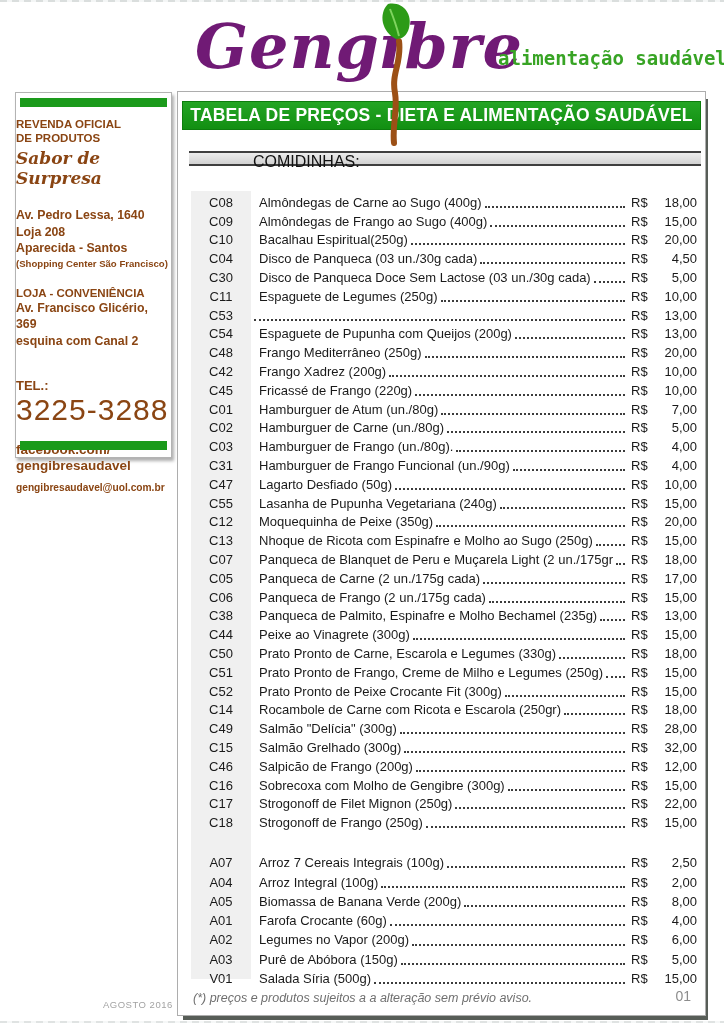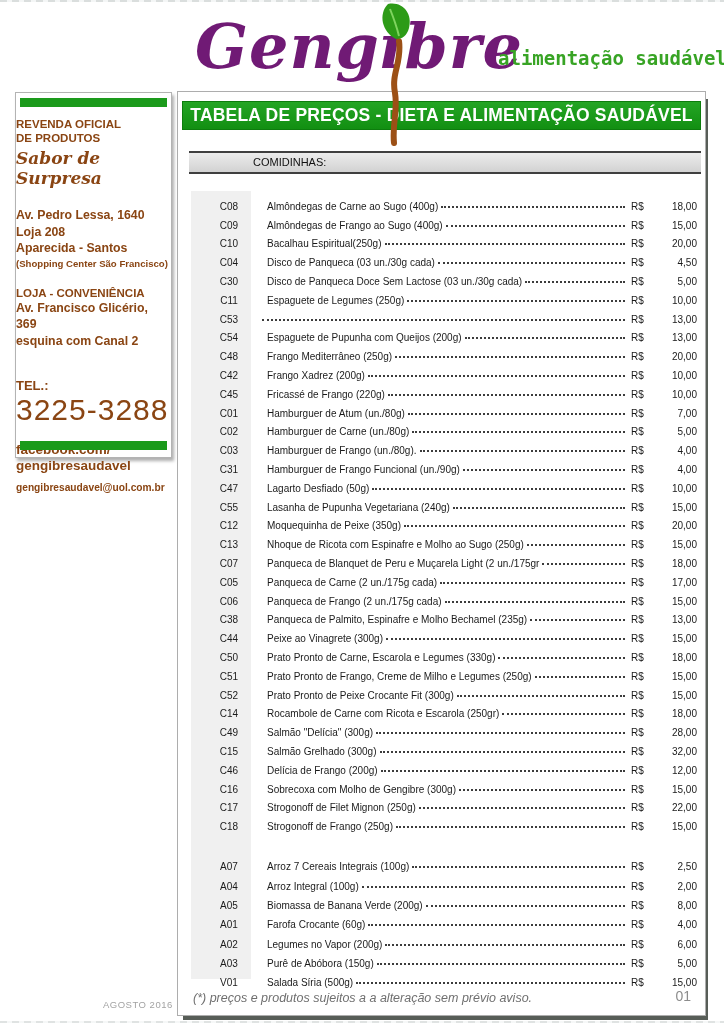"COMIDINHAS:" .section-bar { font-size: 11px -> 16px; height: 23px -> 15px }
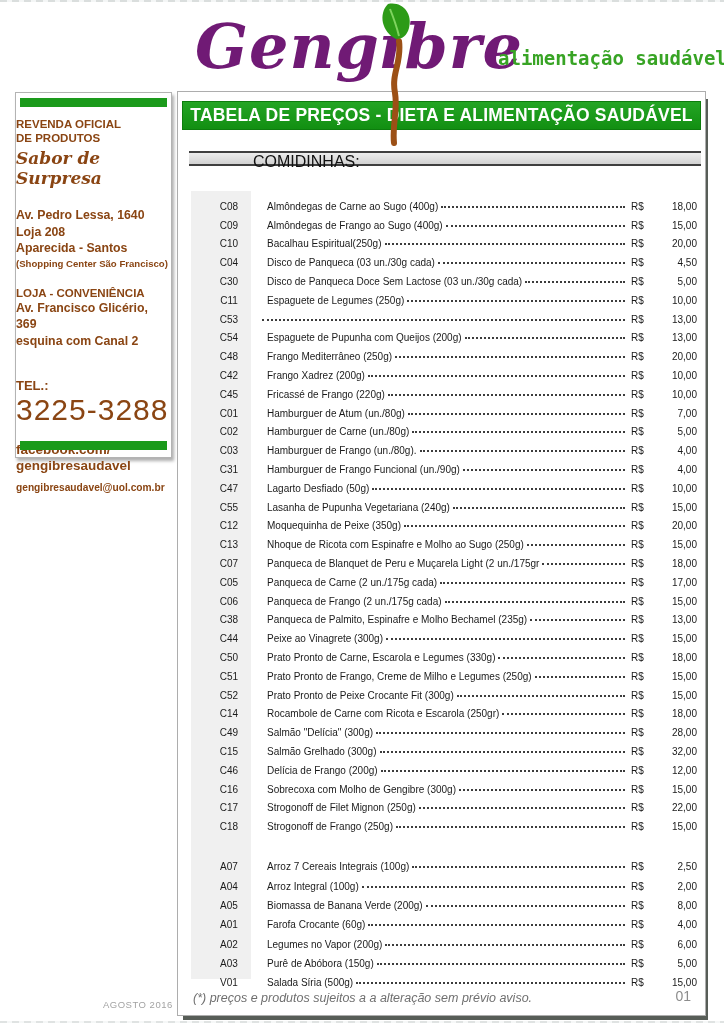"C08" .row { align-items: flex-end -> center; font-size: 10px -> 13px; padding-left: 8px -> none }
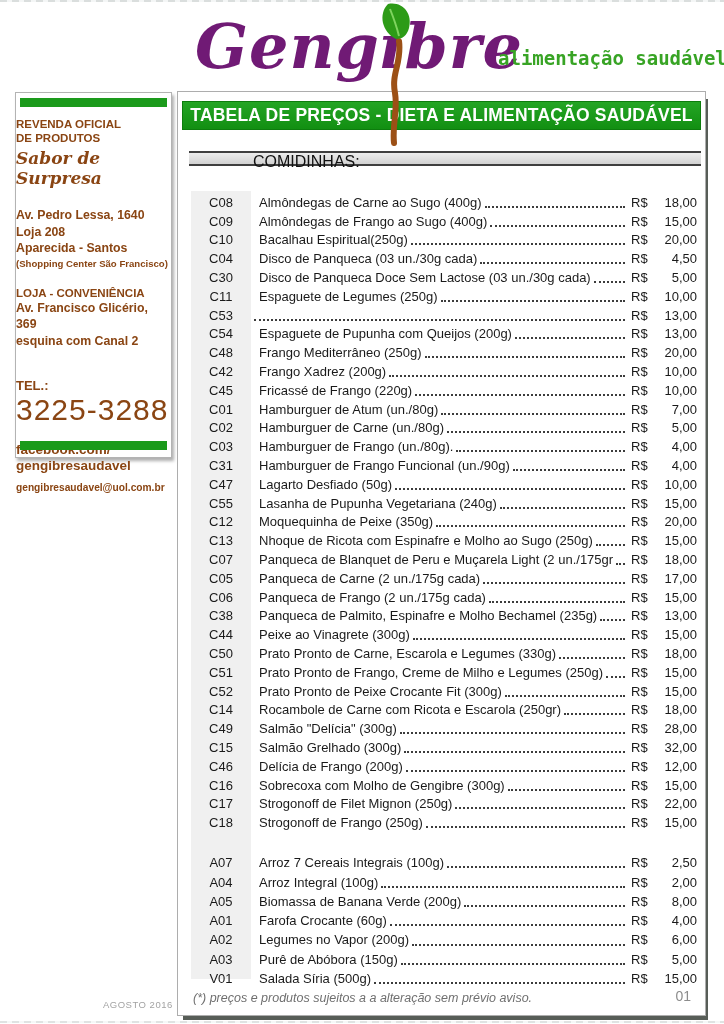"Delícia de Frango (200g)" span.nm { text: Delícia -> Salpicão }
